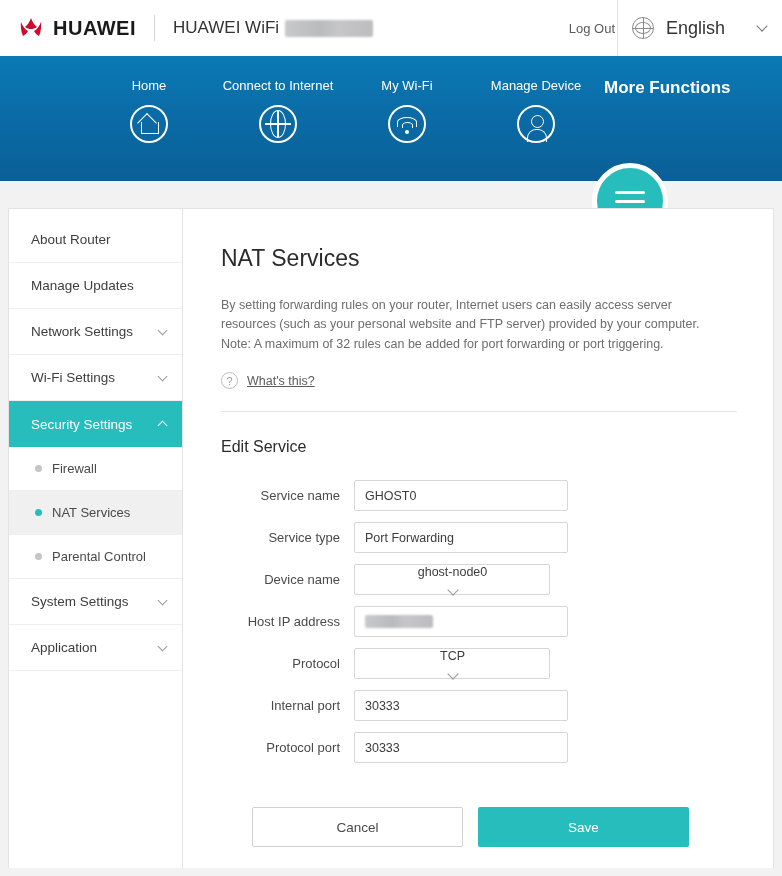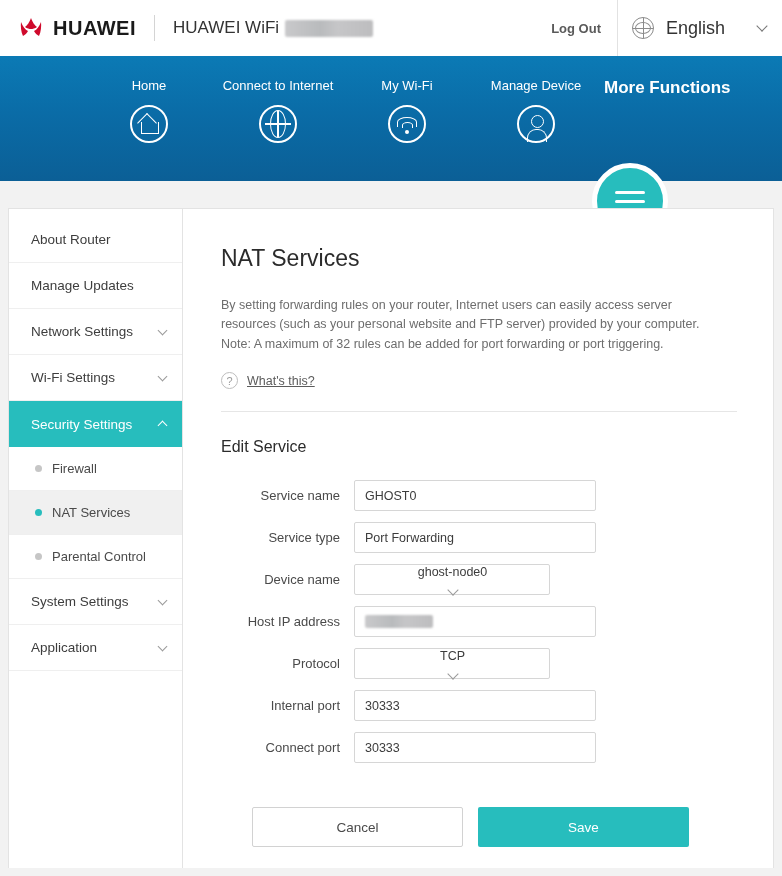"Log Out" .logout { font-weight: bold -> none; margin-right: 16px -> 2px }
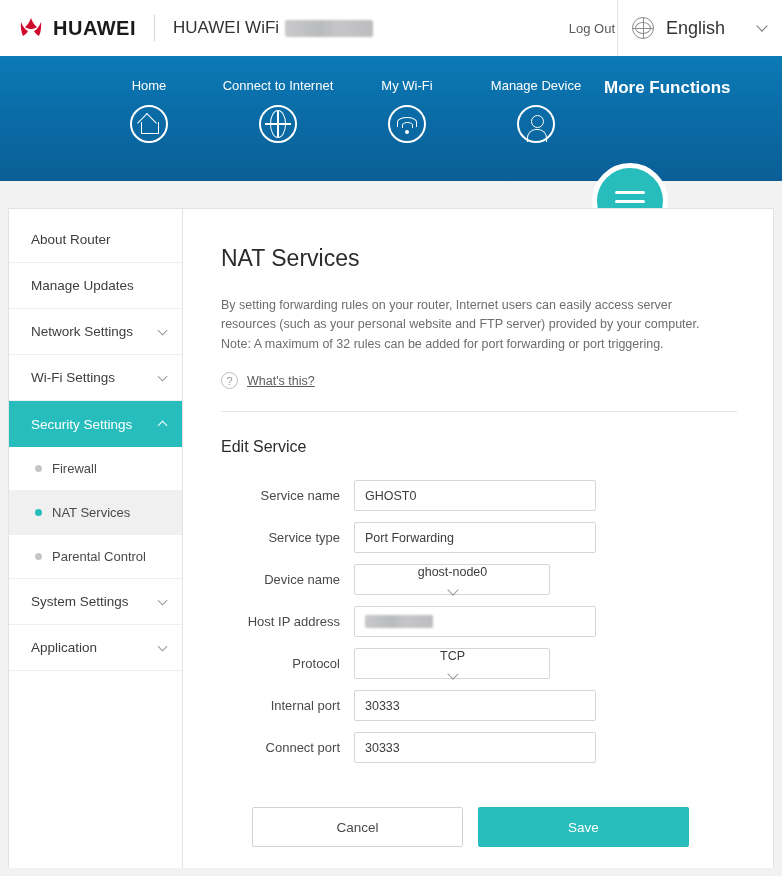"GHOST0" .field { width: 242px -> 214px }
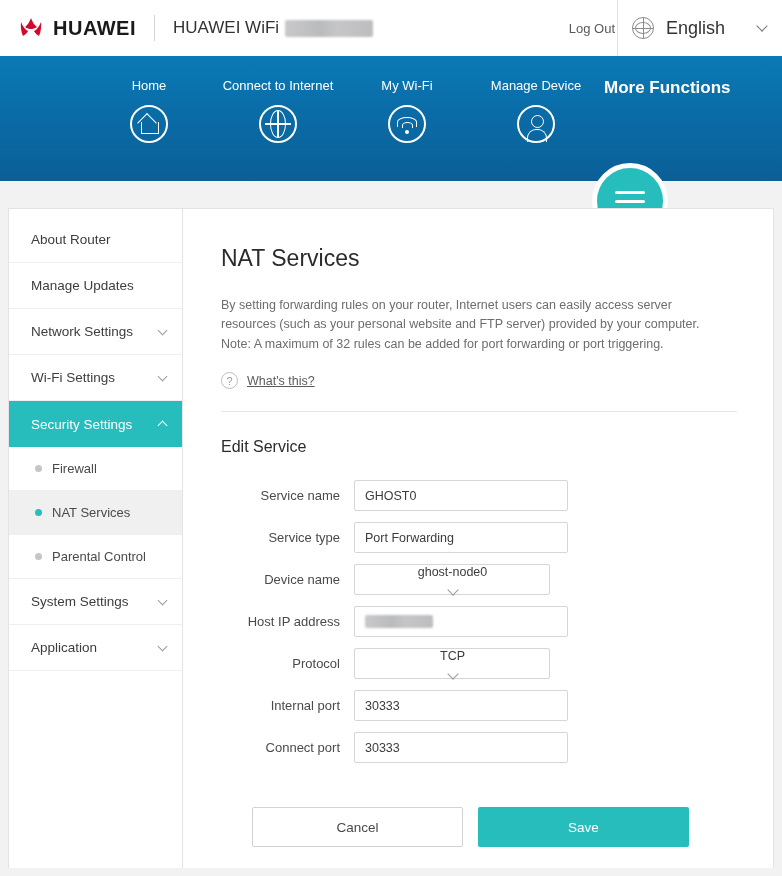"Connect port" div.form-label { text: Connect -> Protocol }
